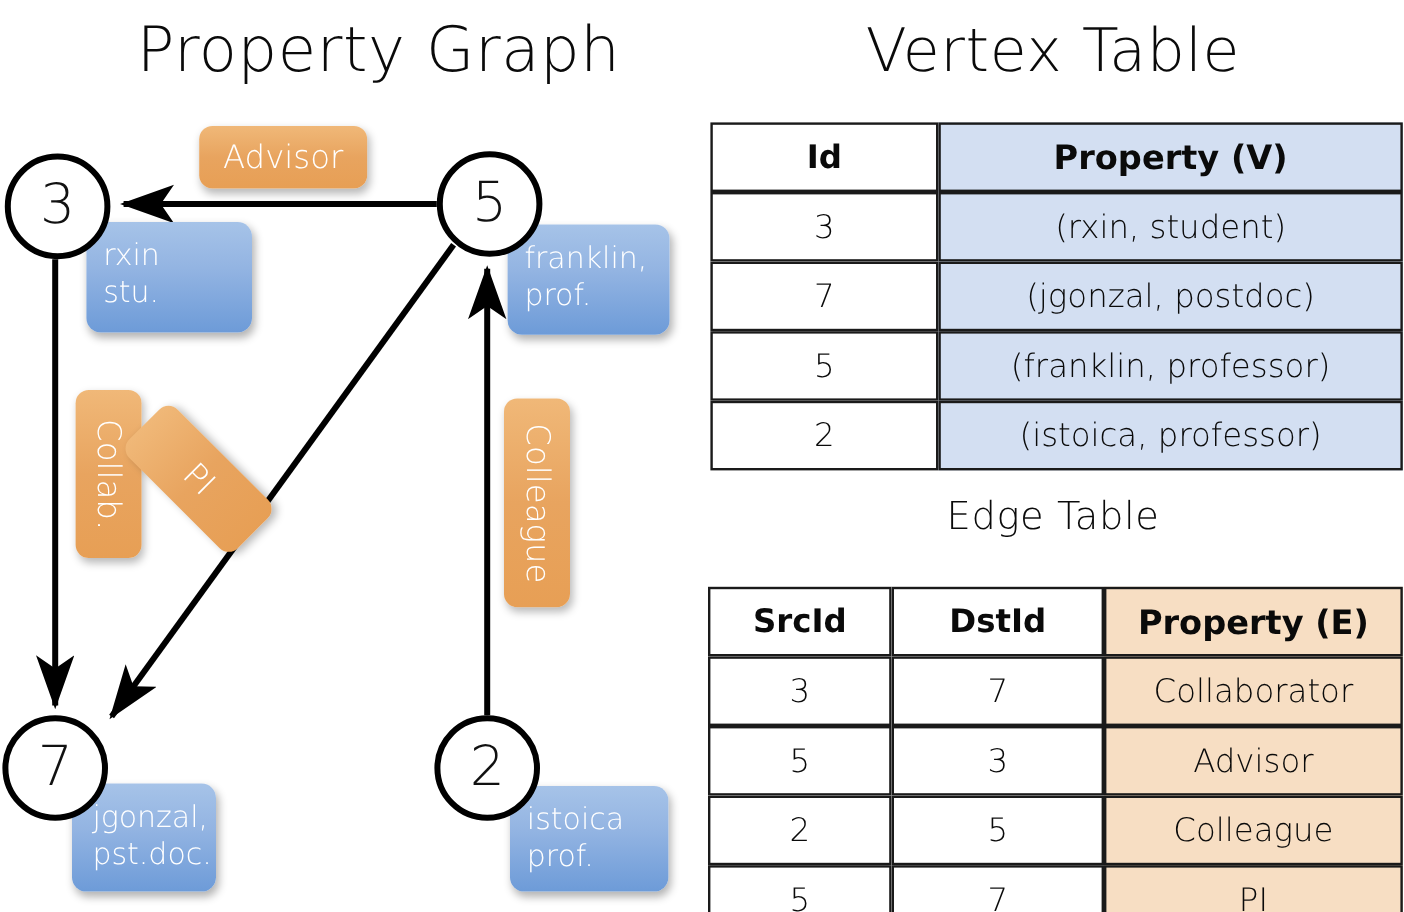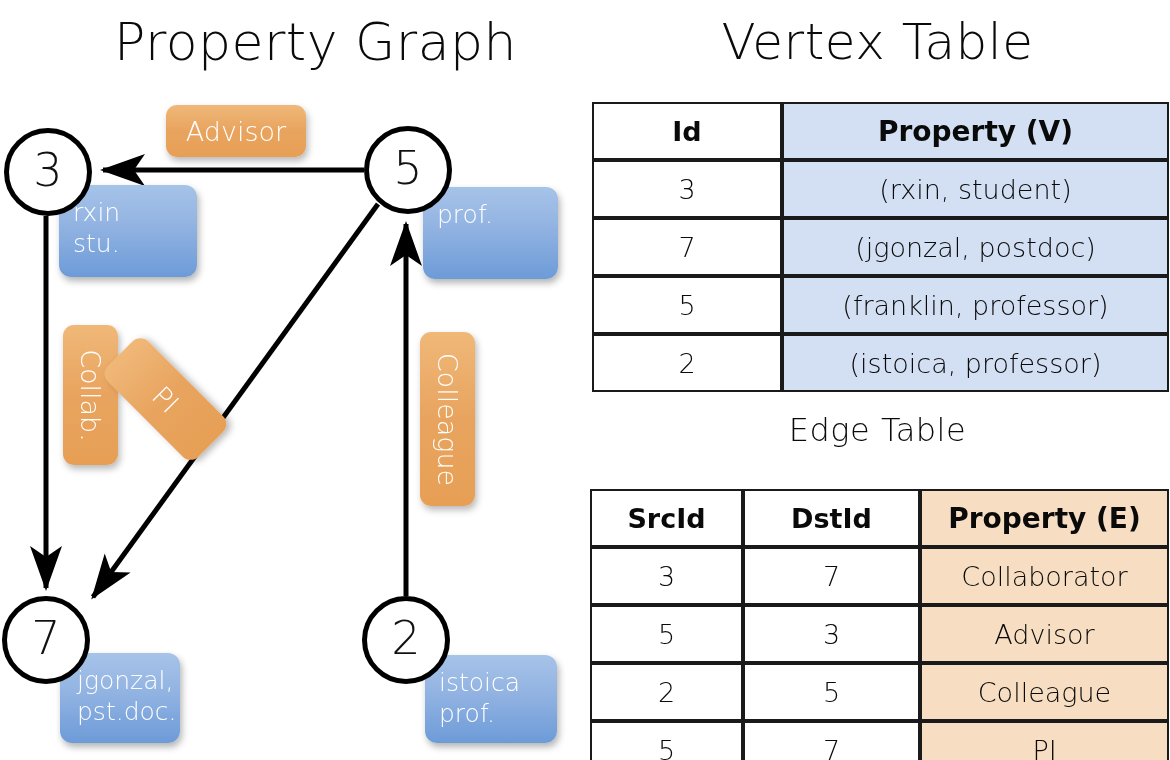"rxin" #prop-rxin { left: 59px -> 72px }
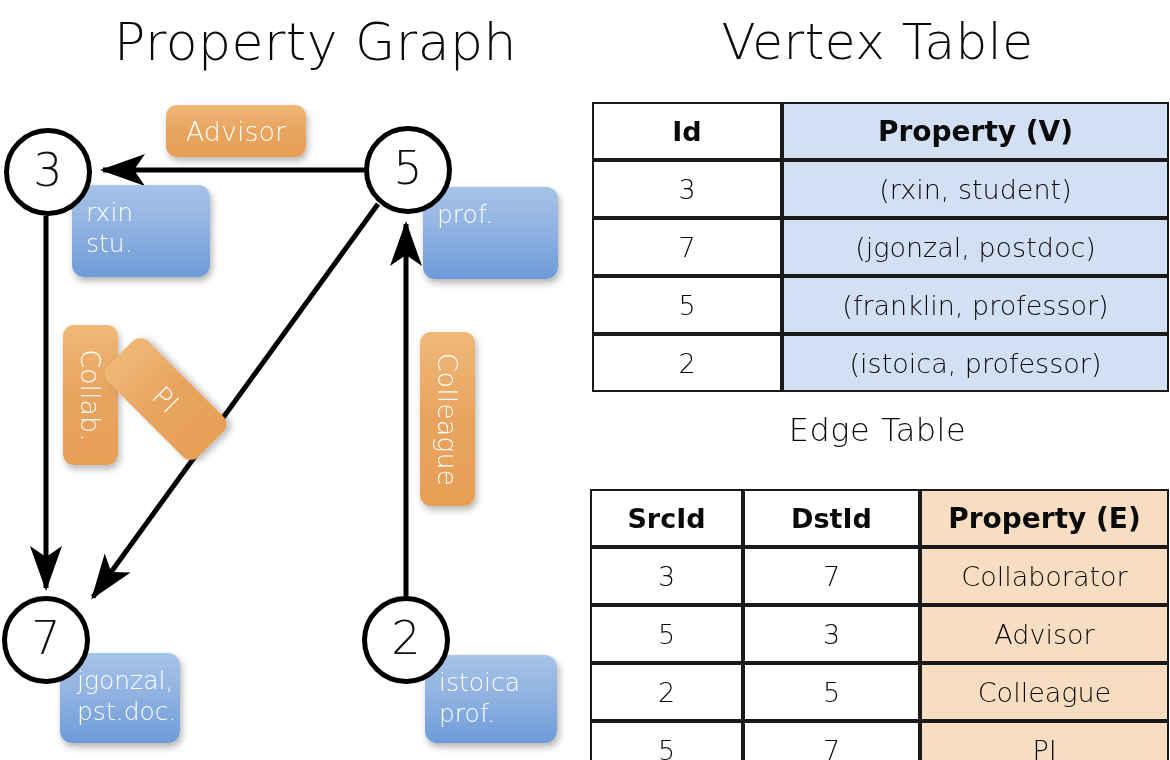"franklin," div { html: none -> <div>franklin,</div> }
